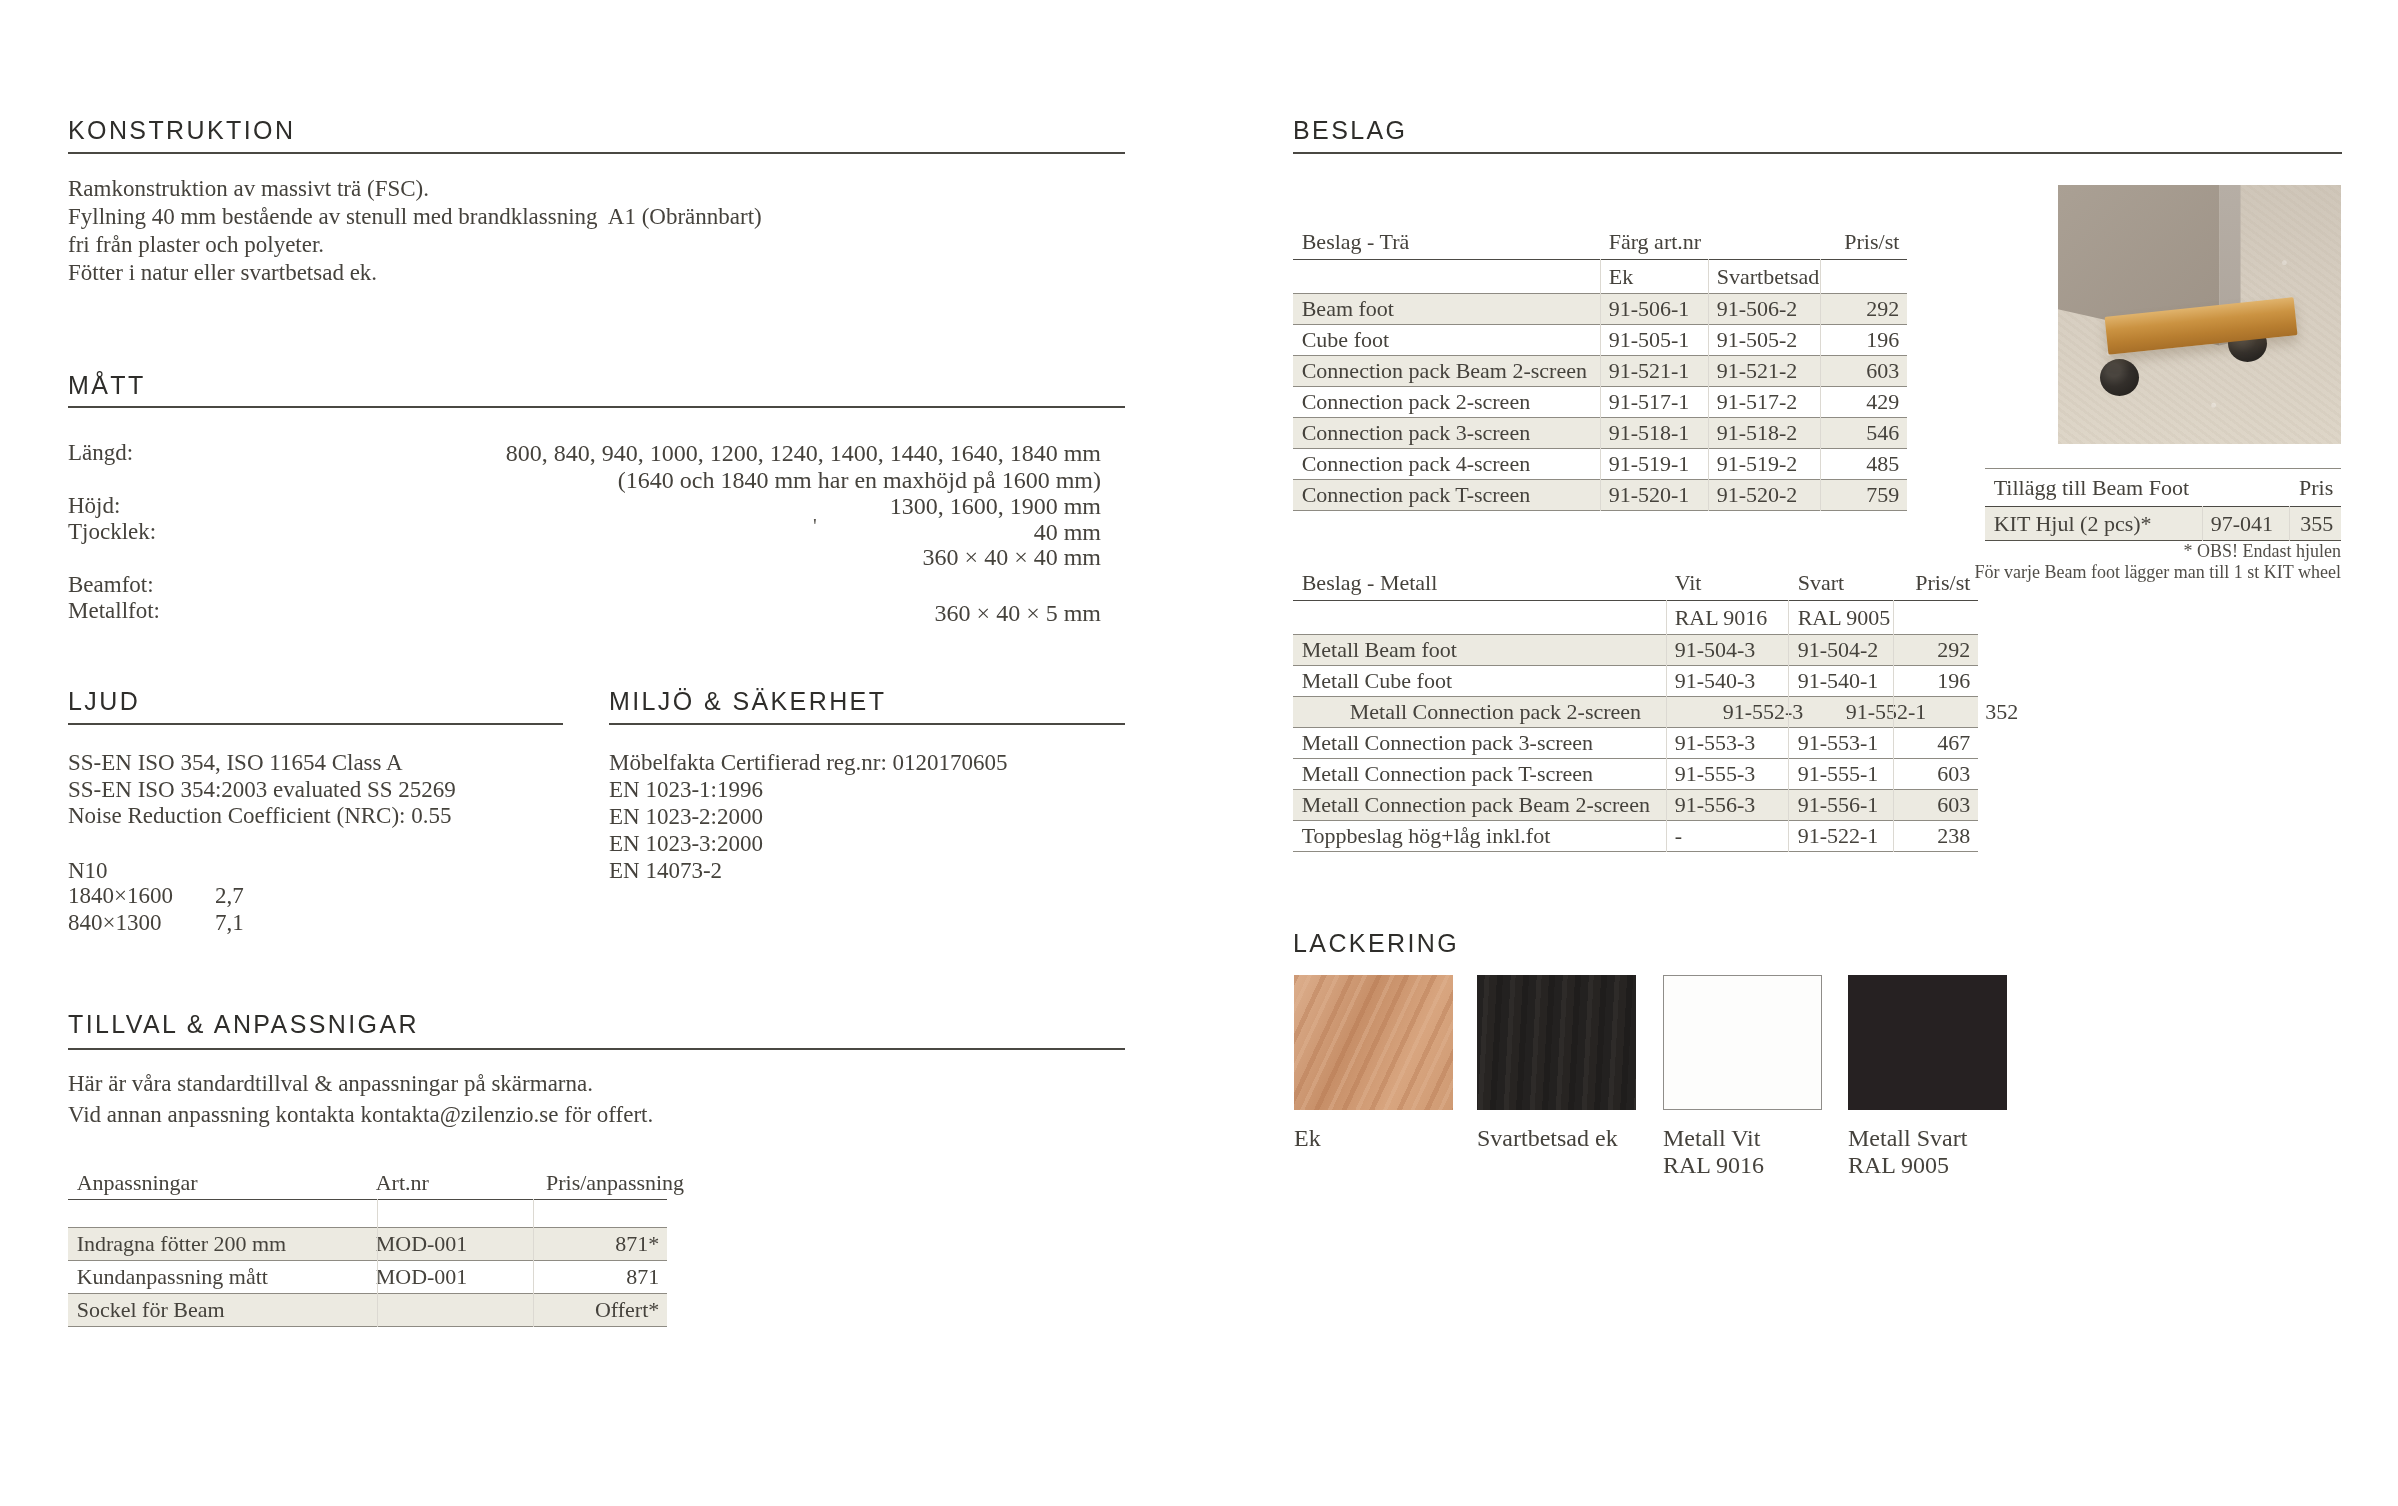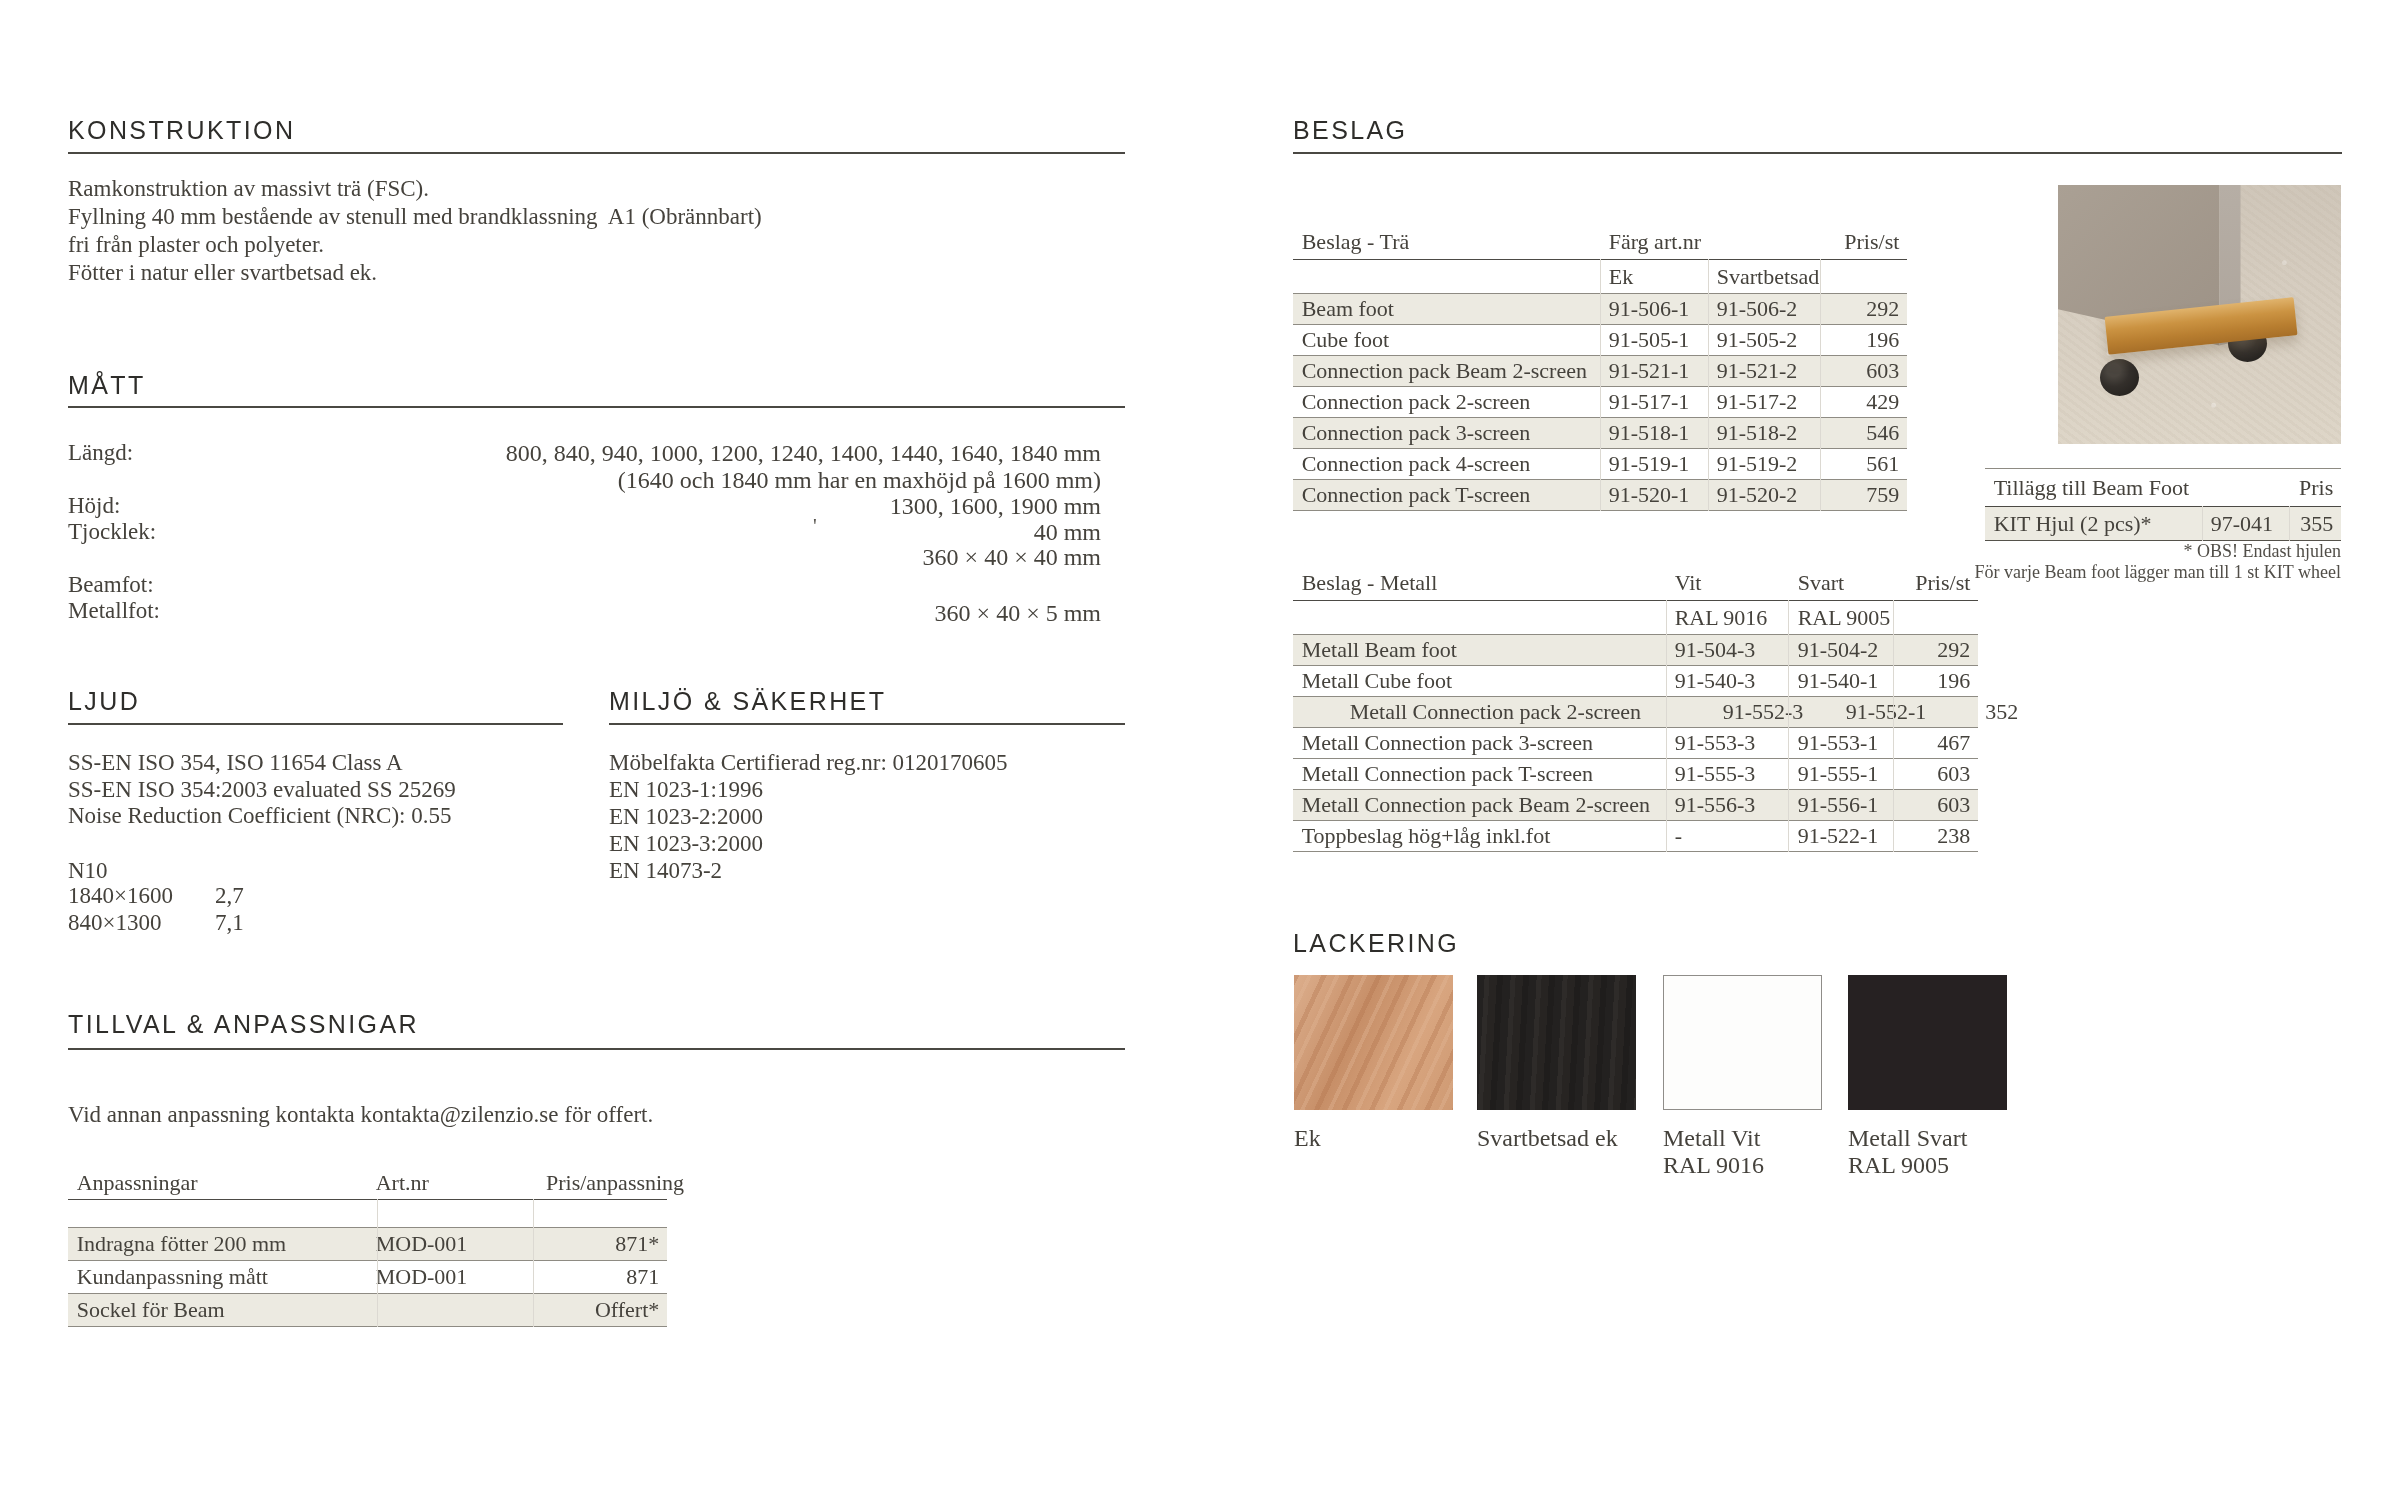"561" div.tcell { text: 561 -> 485 }
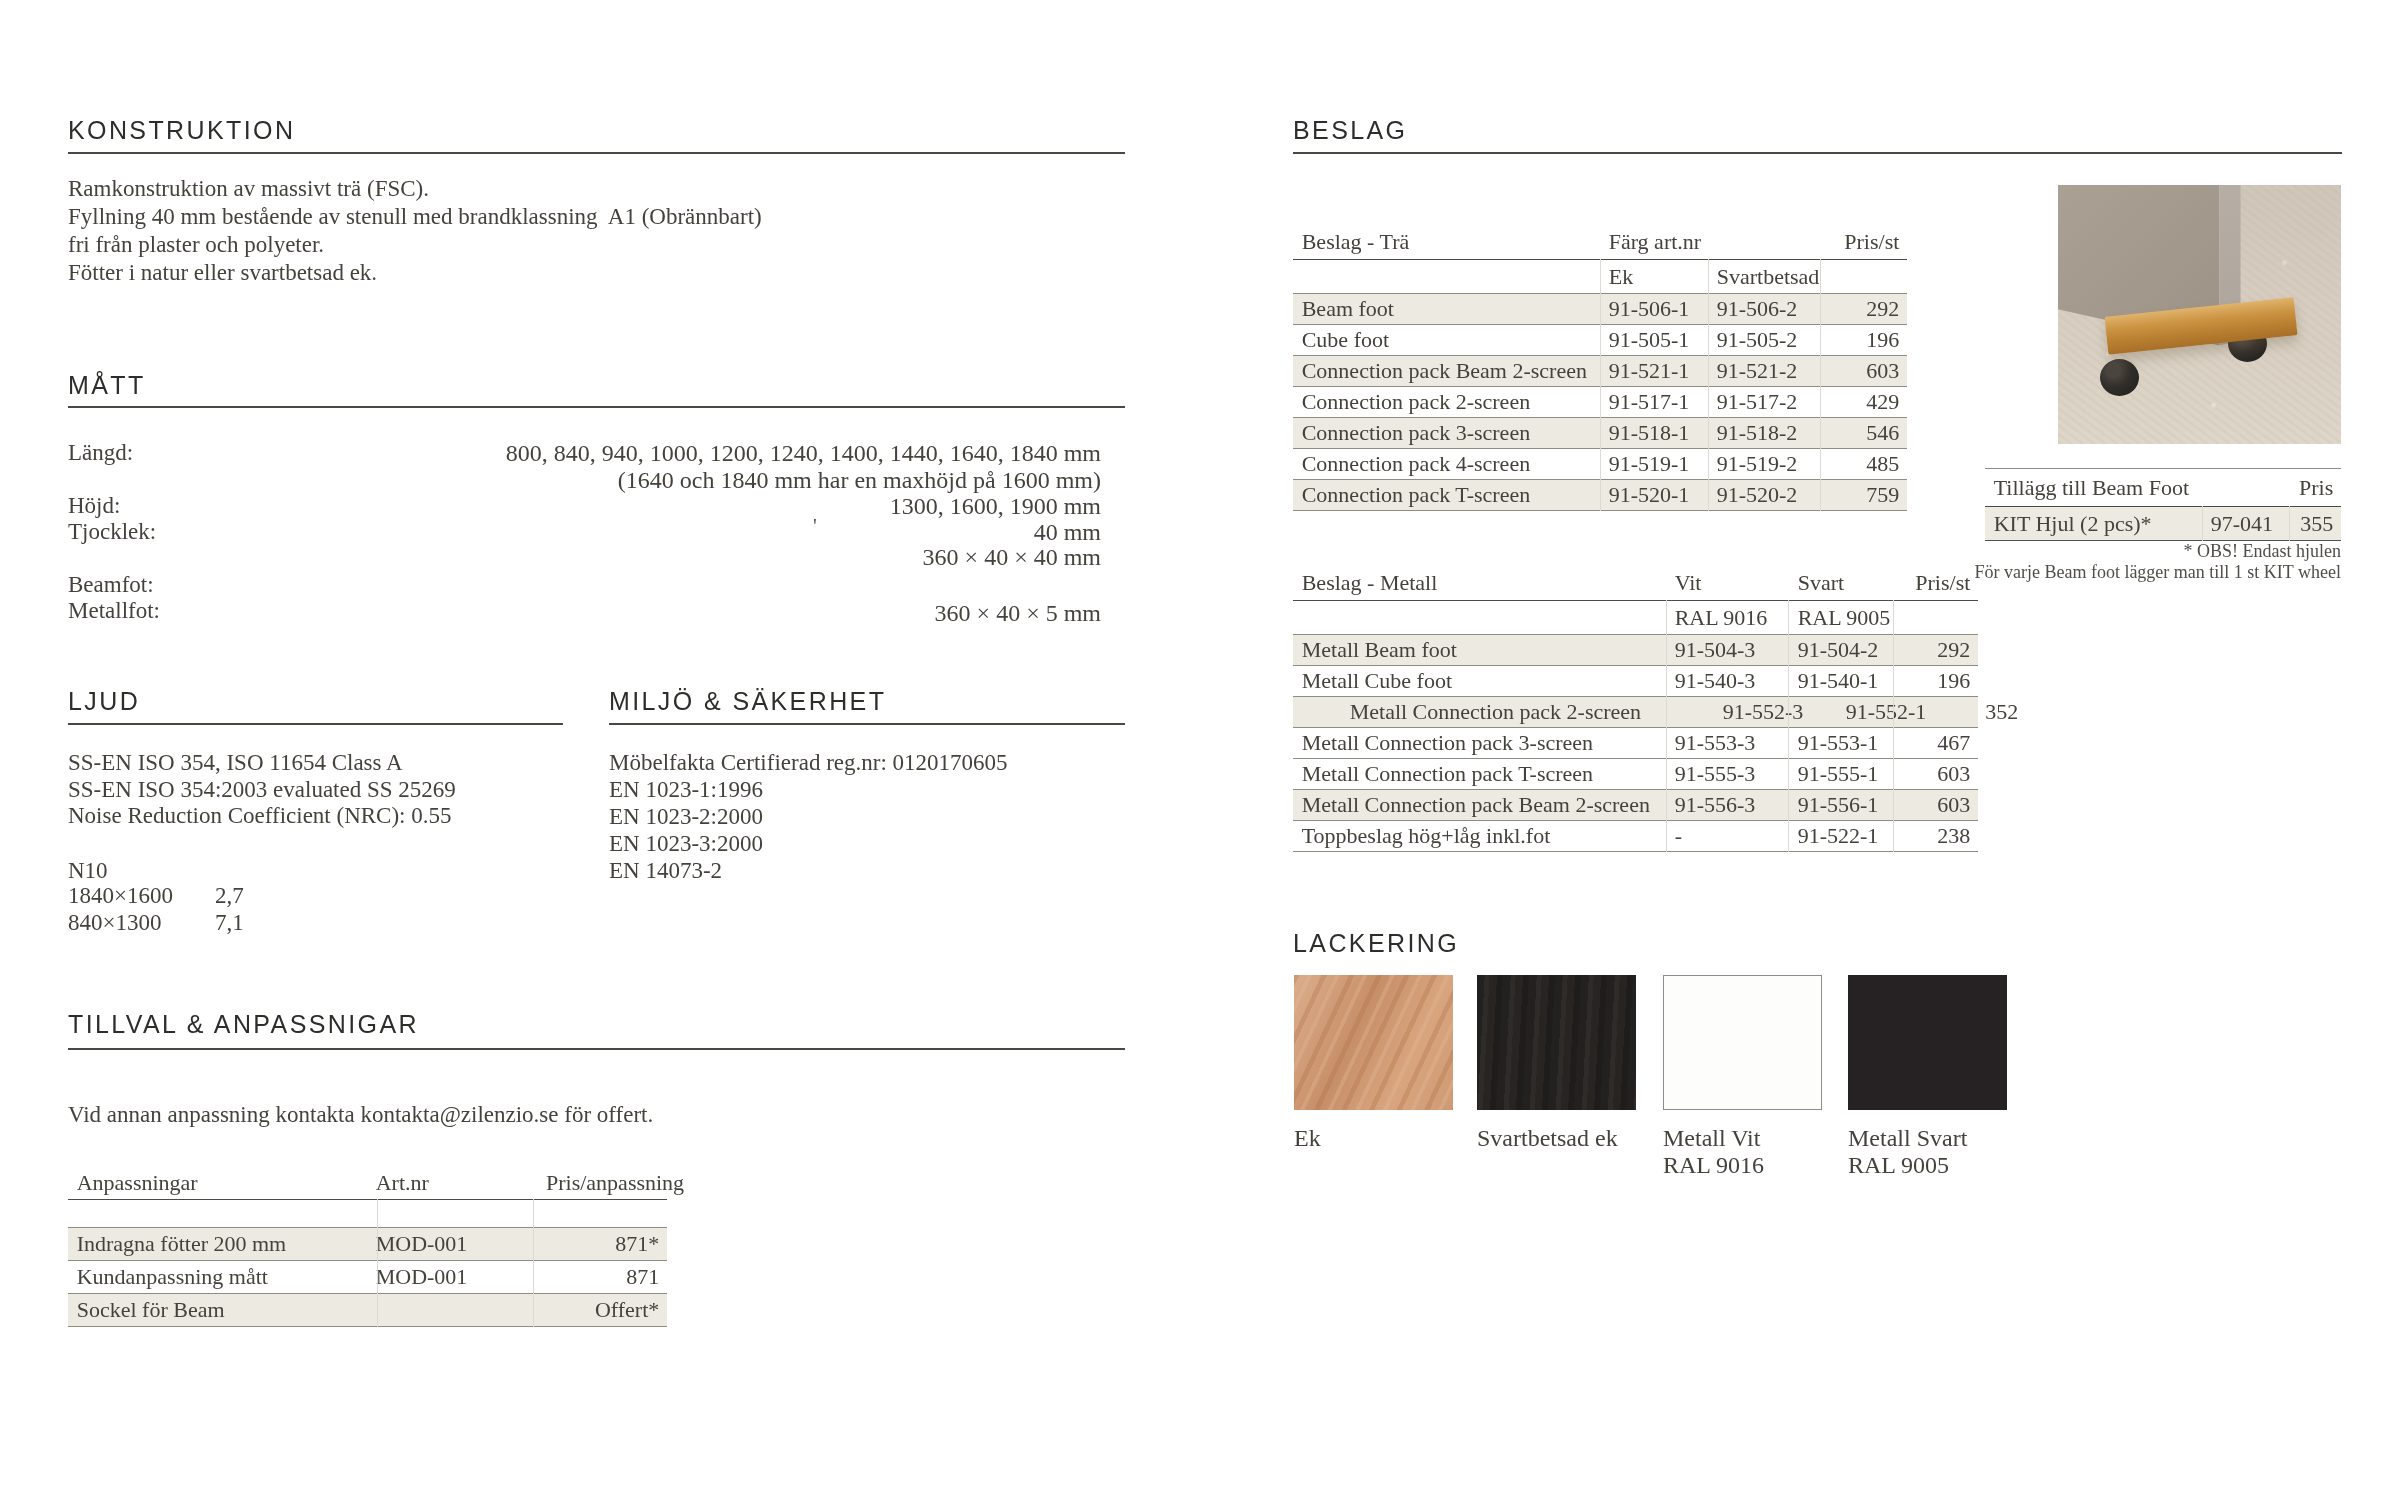"Här är våra standardtillval &" div.p { html: none -> <div>Här är våra standardtillval &amp; anpassningar på skärmarna.</div> }
